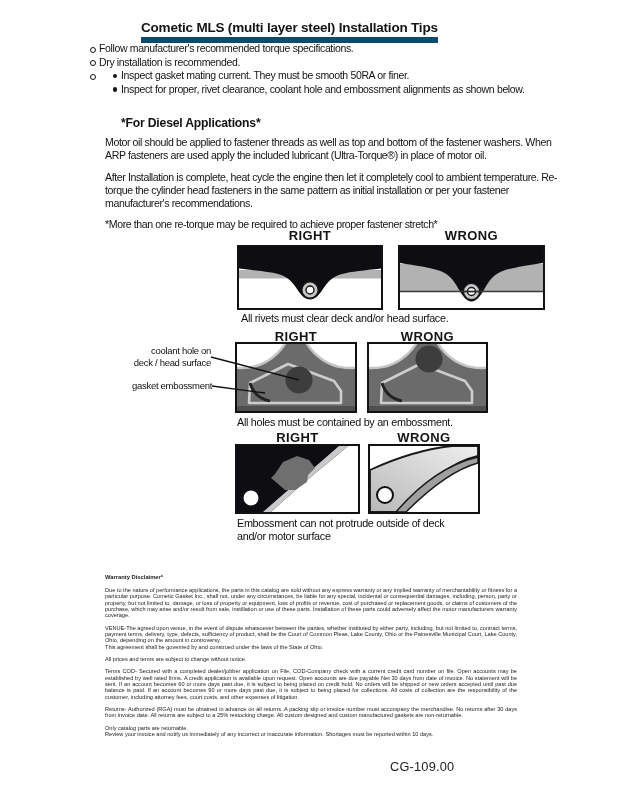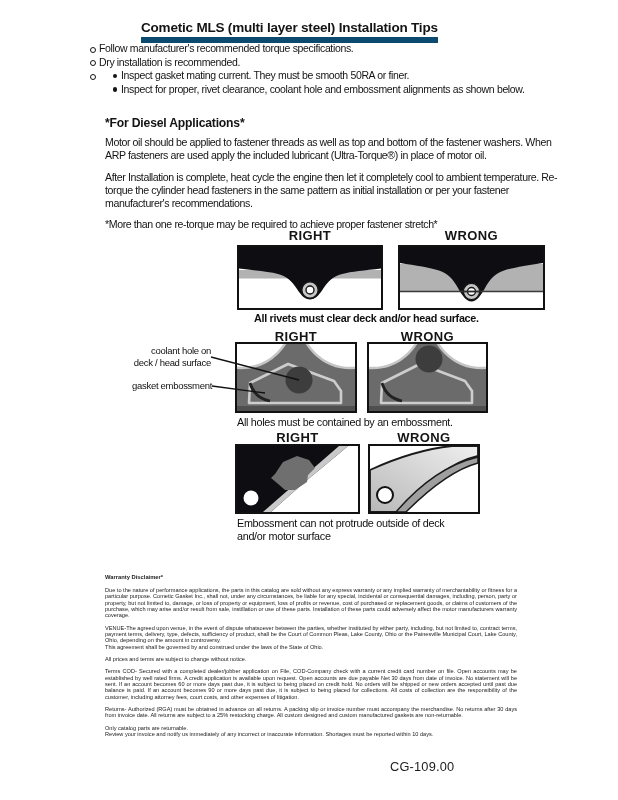"*For Diesel Applications*" .diesel h2 { margin: 0 0 6px 0 -> 0 0 6px 16px }
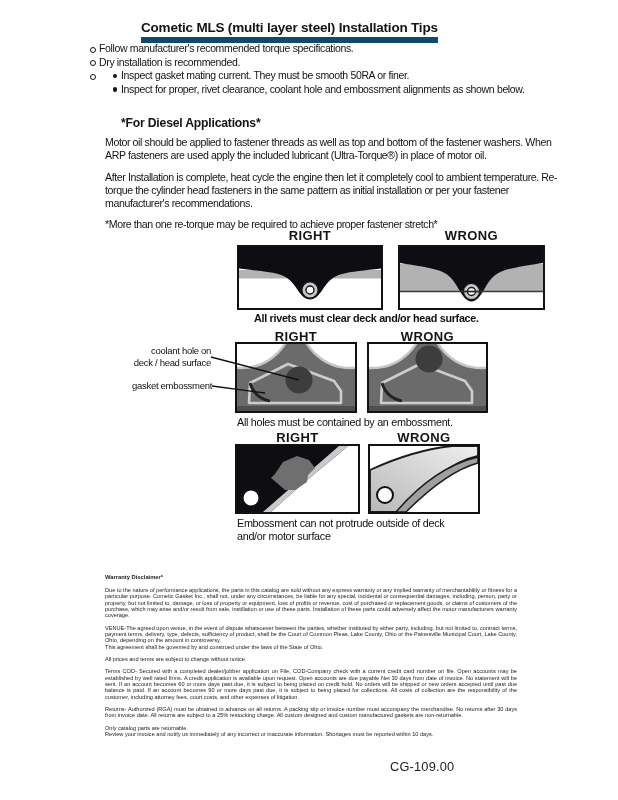"All rivets must clear deck" div.abs { font-weight: bold -> none; left: 254px -> 241px }
